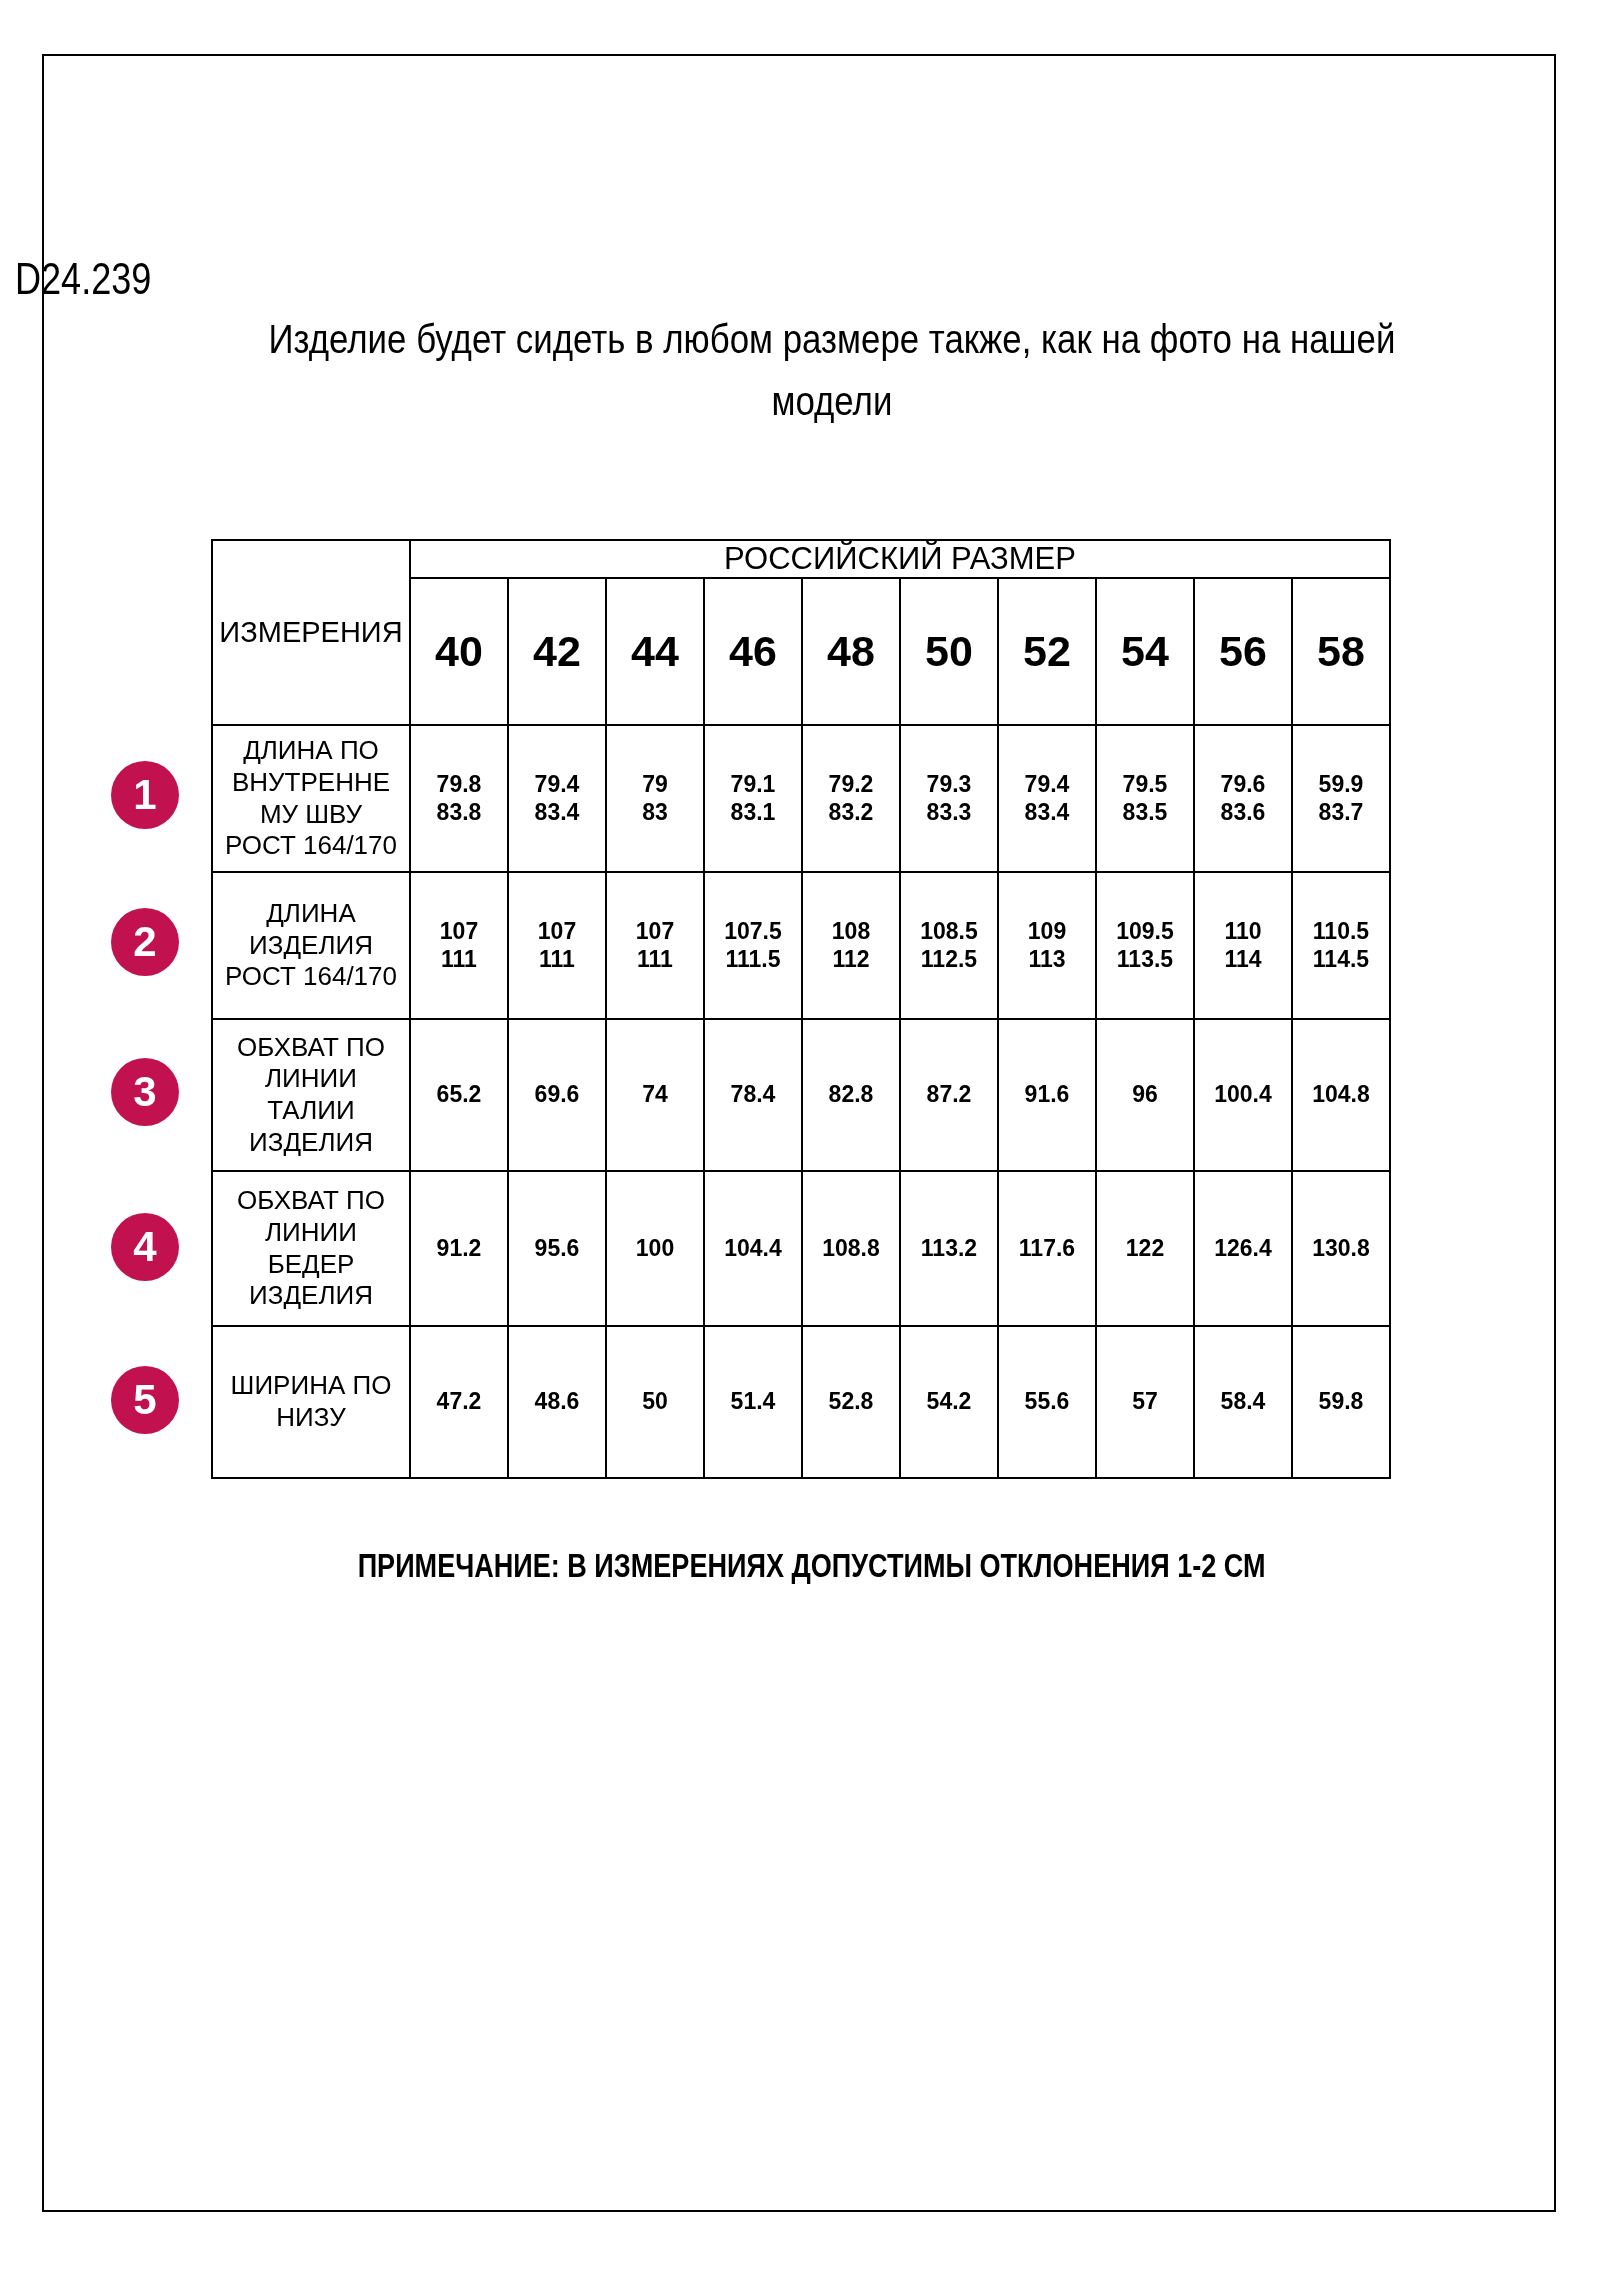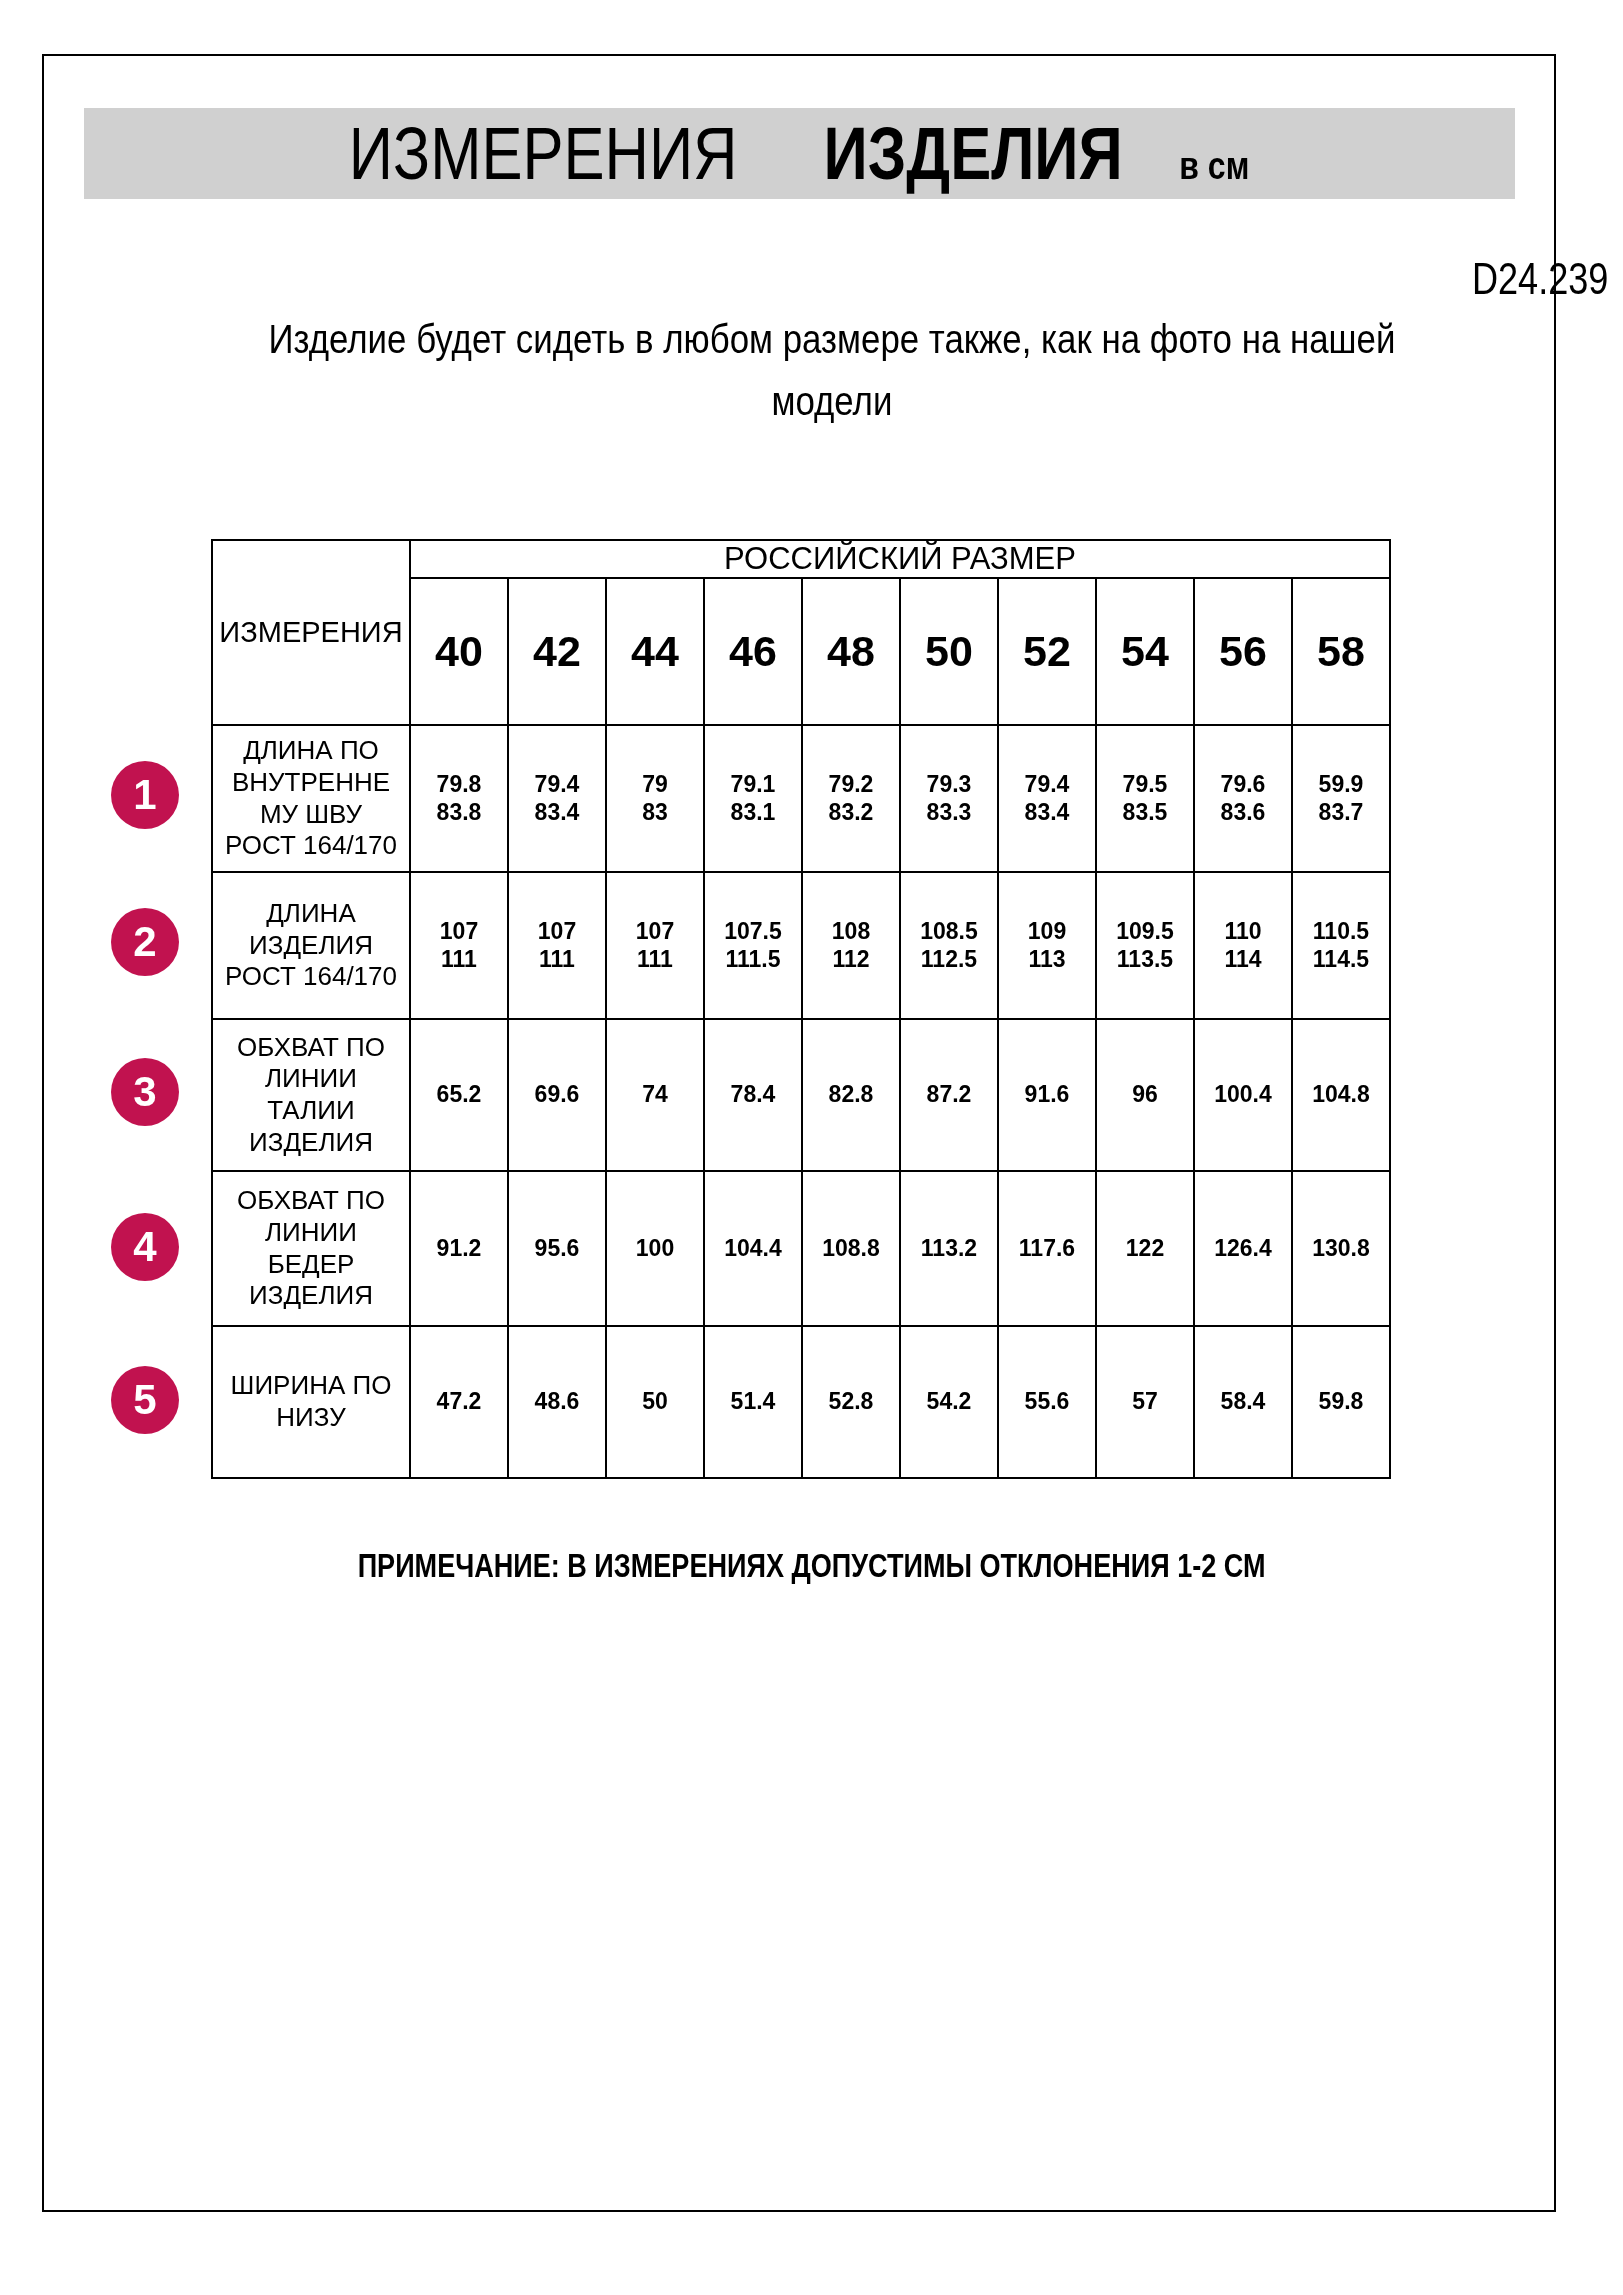"ИЗМЕРЕНИЯ ИЗДЕЛИЯ в см" div.banner { html: <div> <div> <span>ИЗМЕРЕНИЯ</span><span>ИЗДЕЛИЯ</span><span>в см</span> </div> </div> -> none }
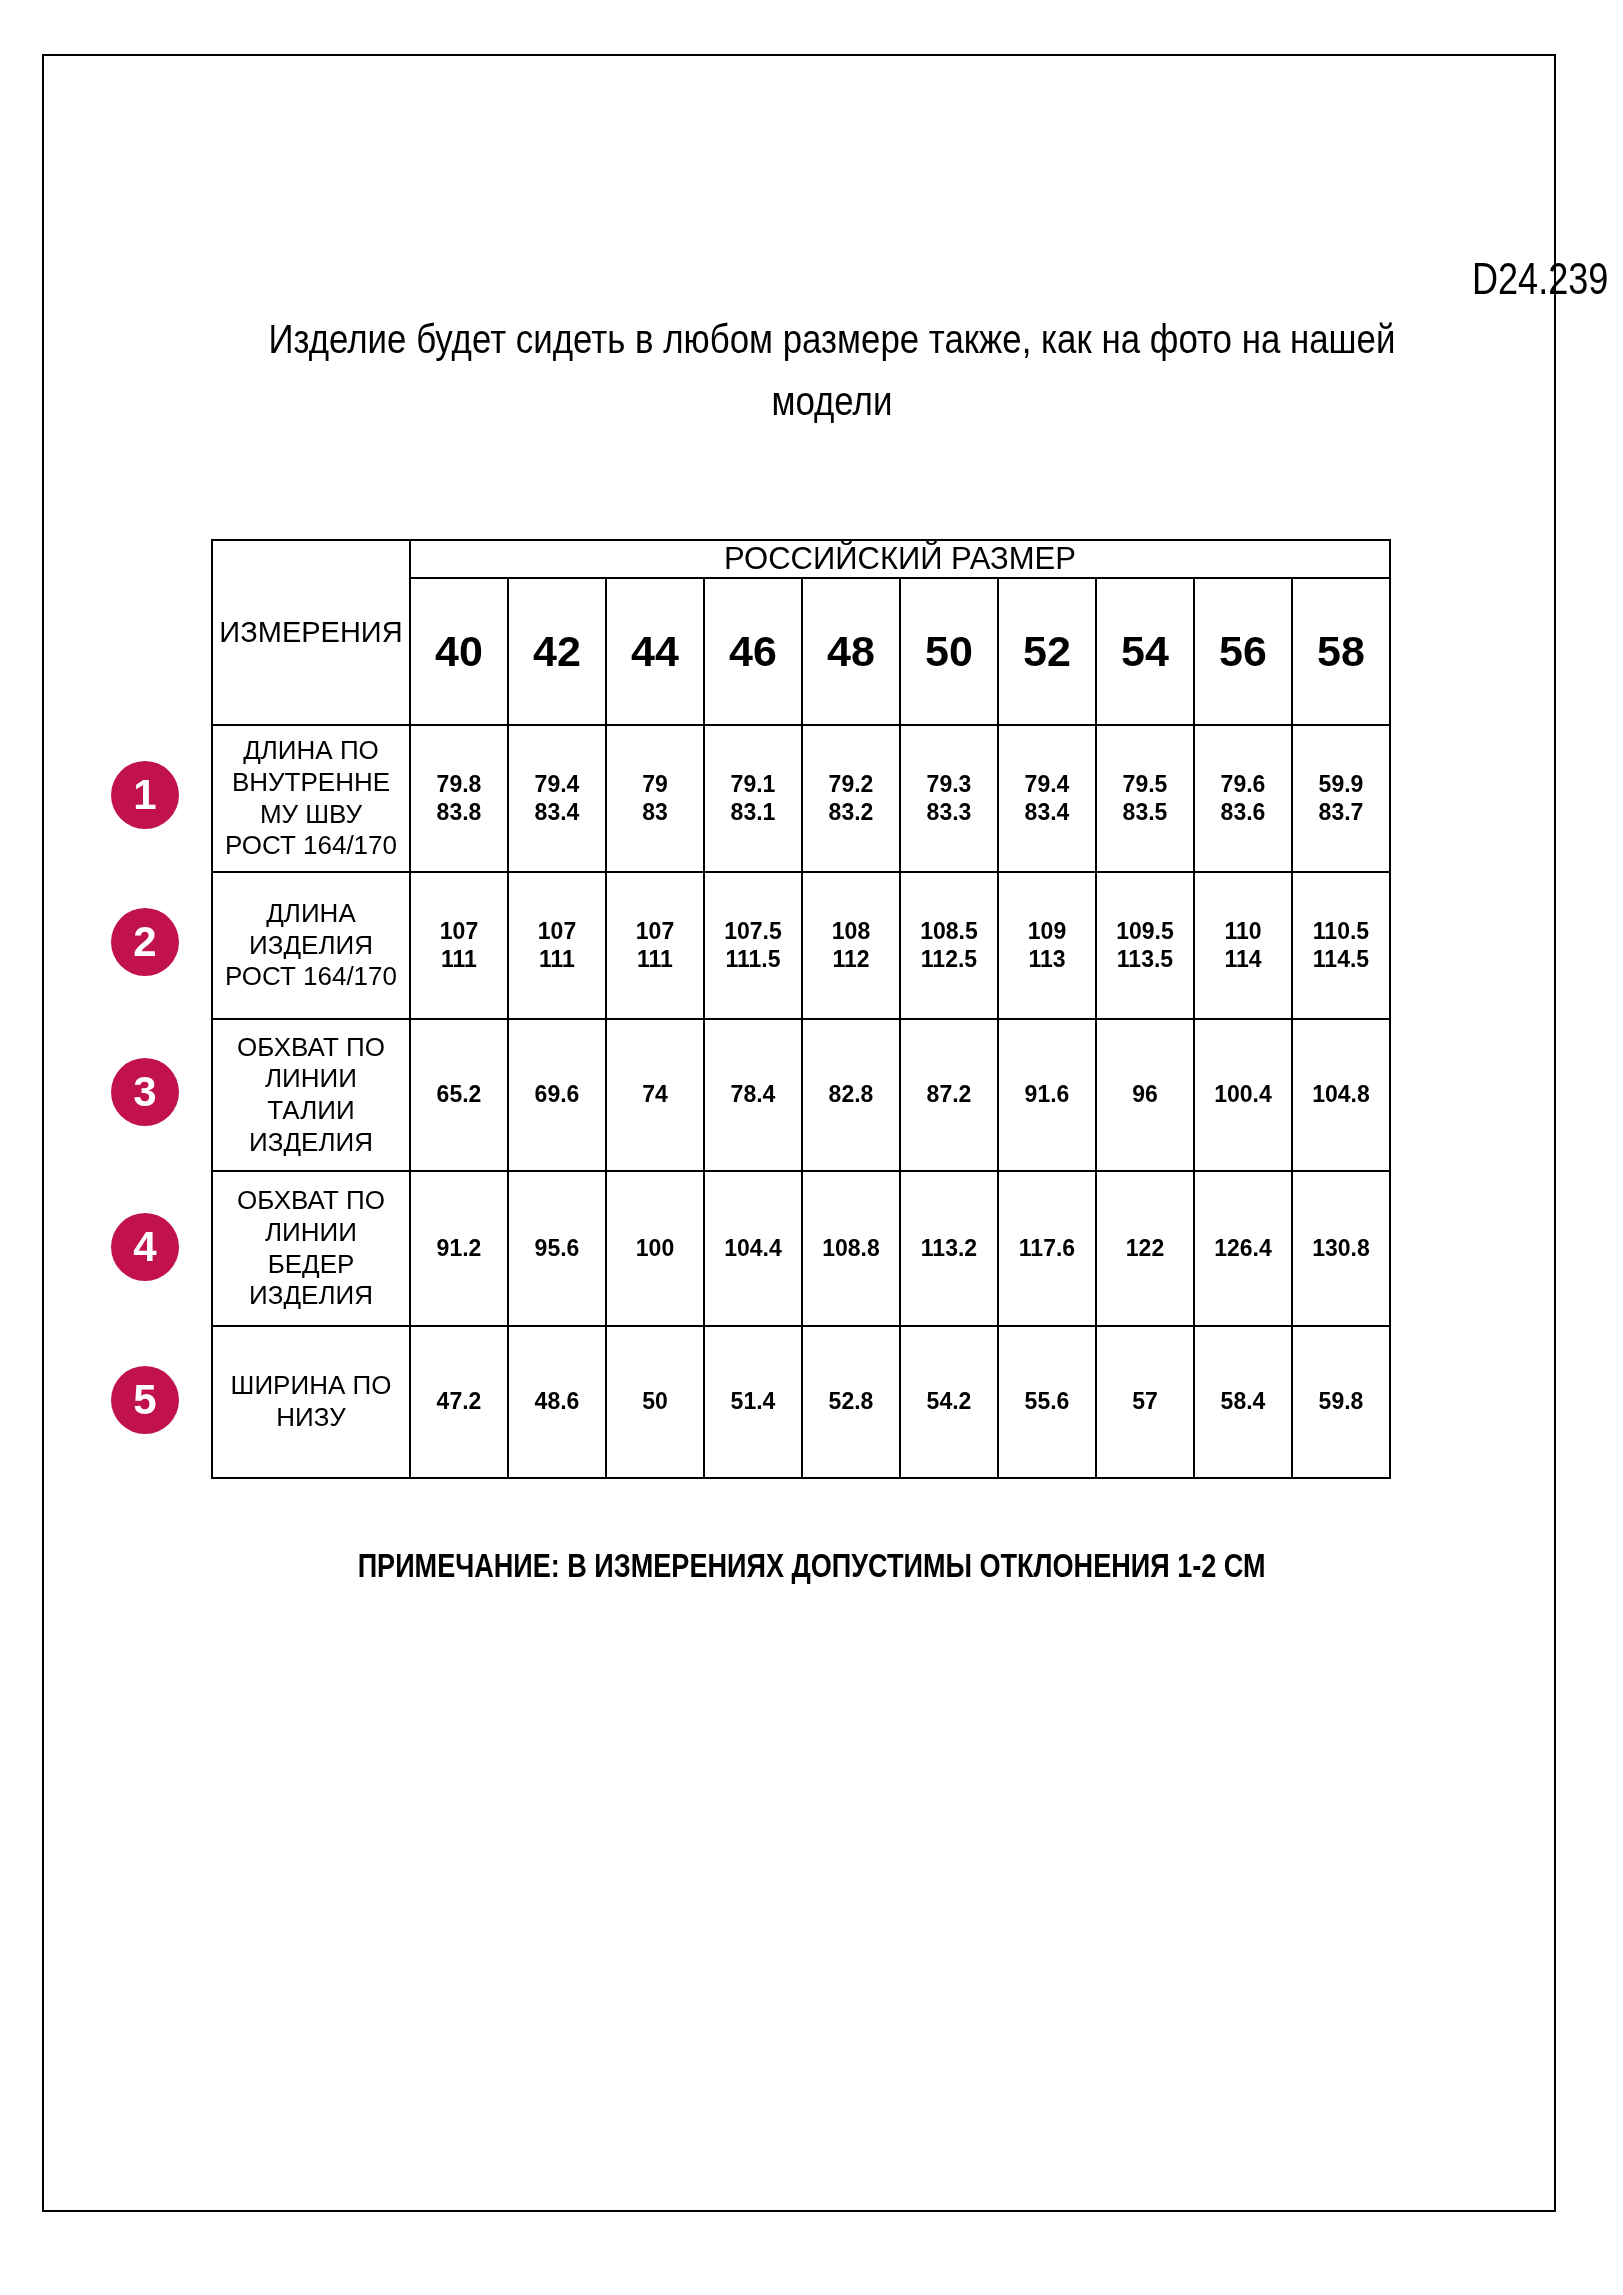"D24.239" .model { text-align: right -> left }
